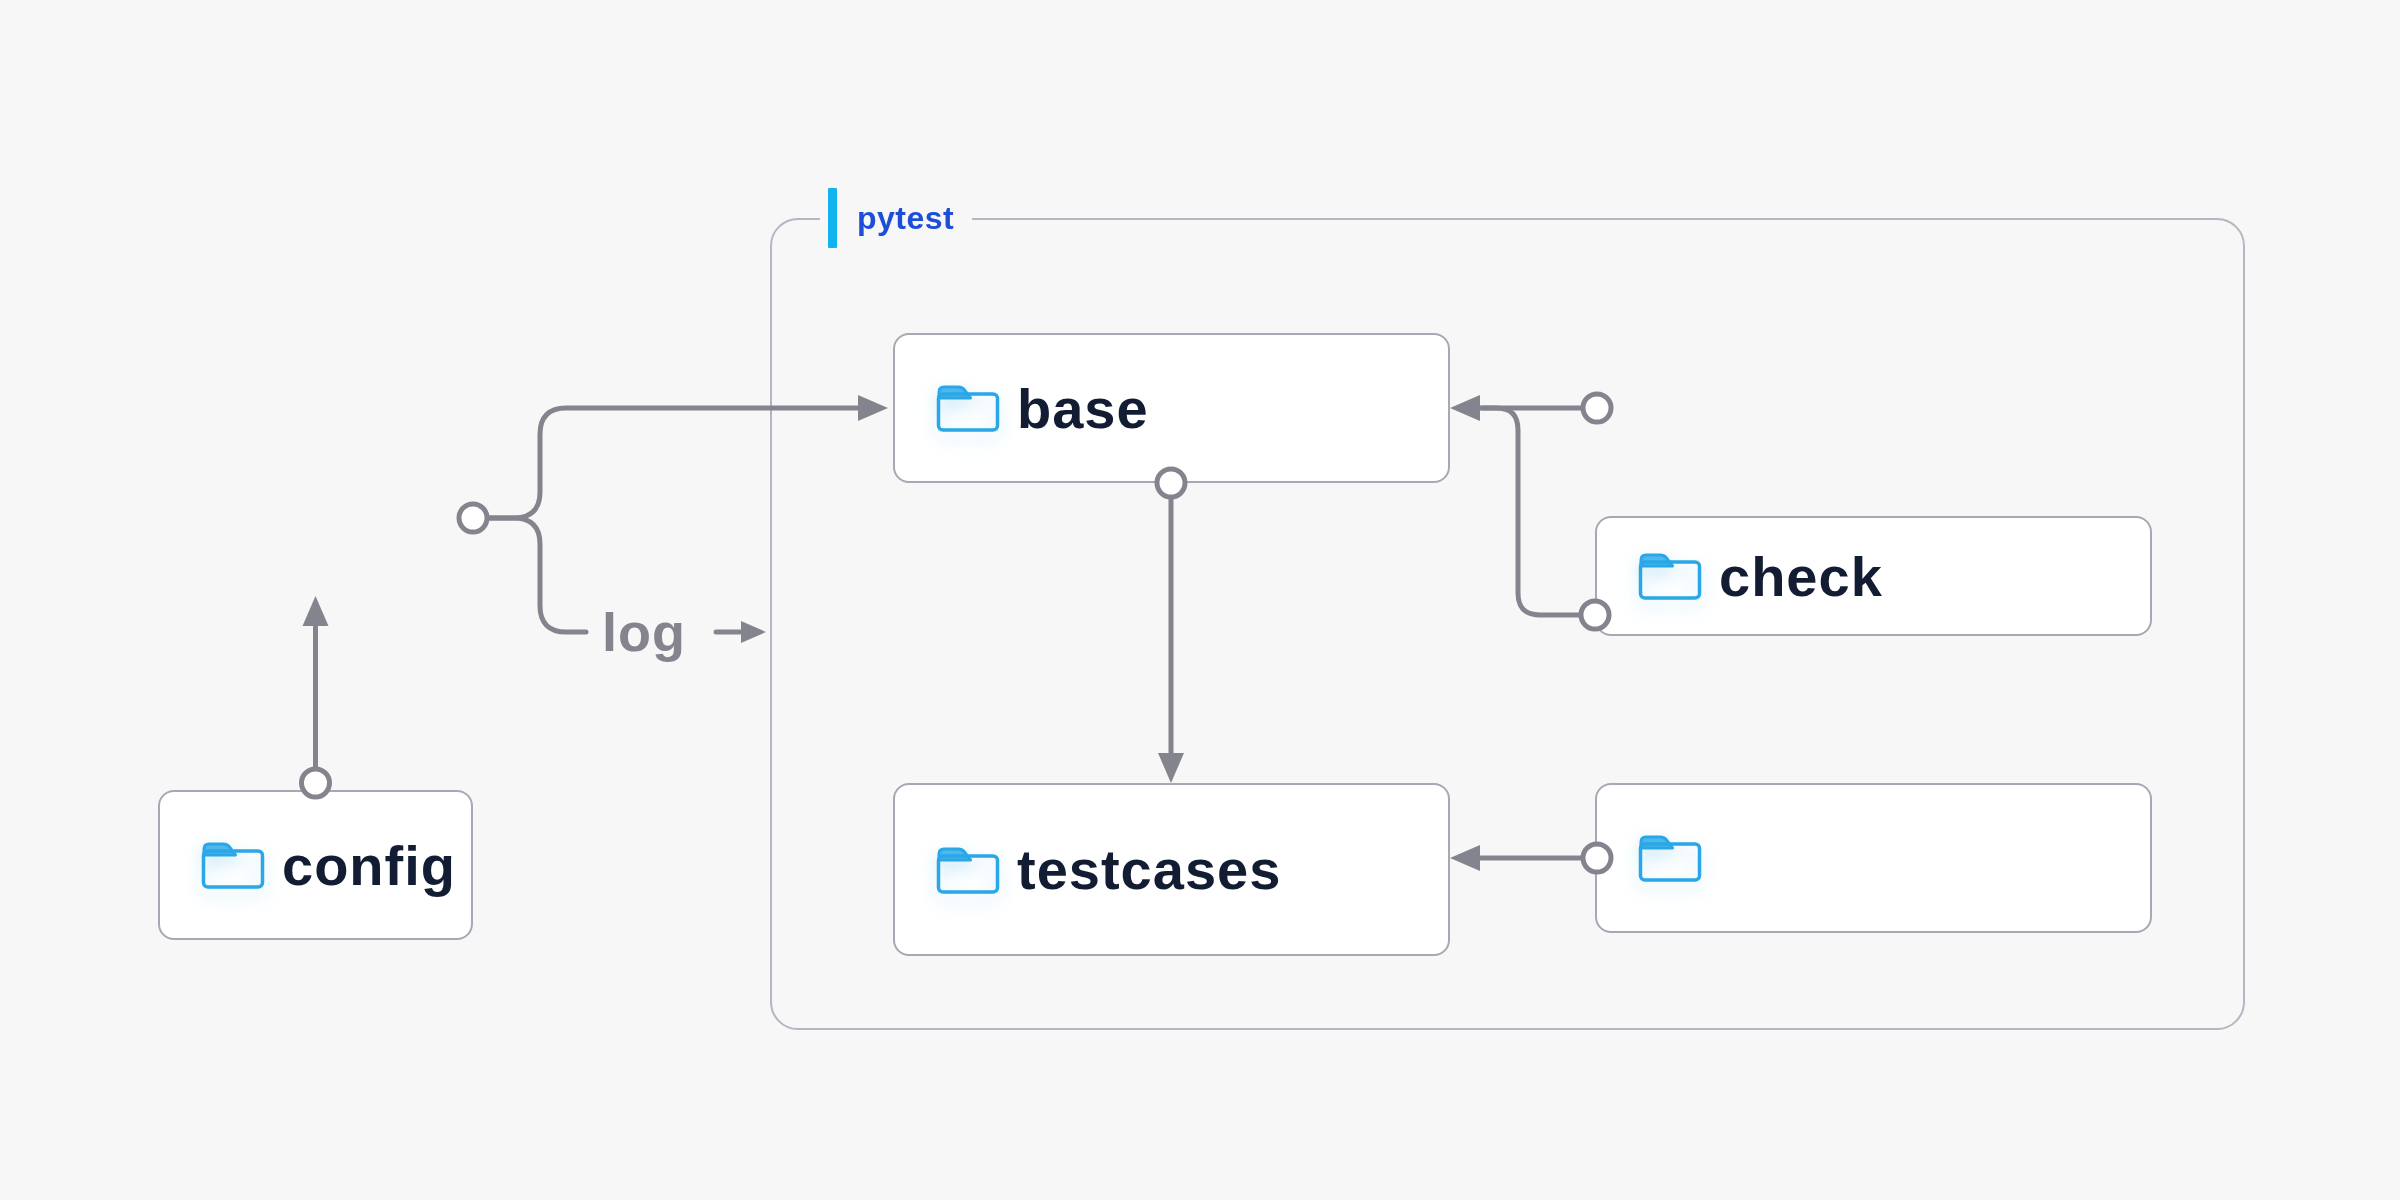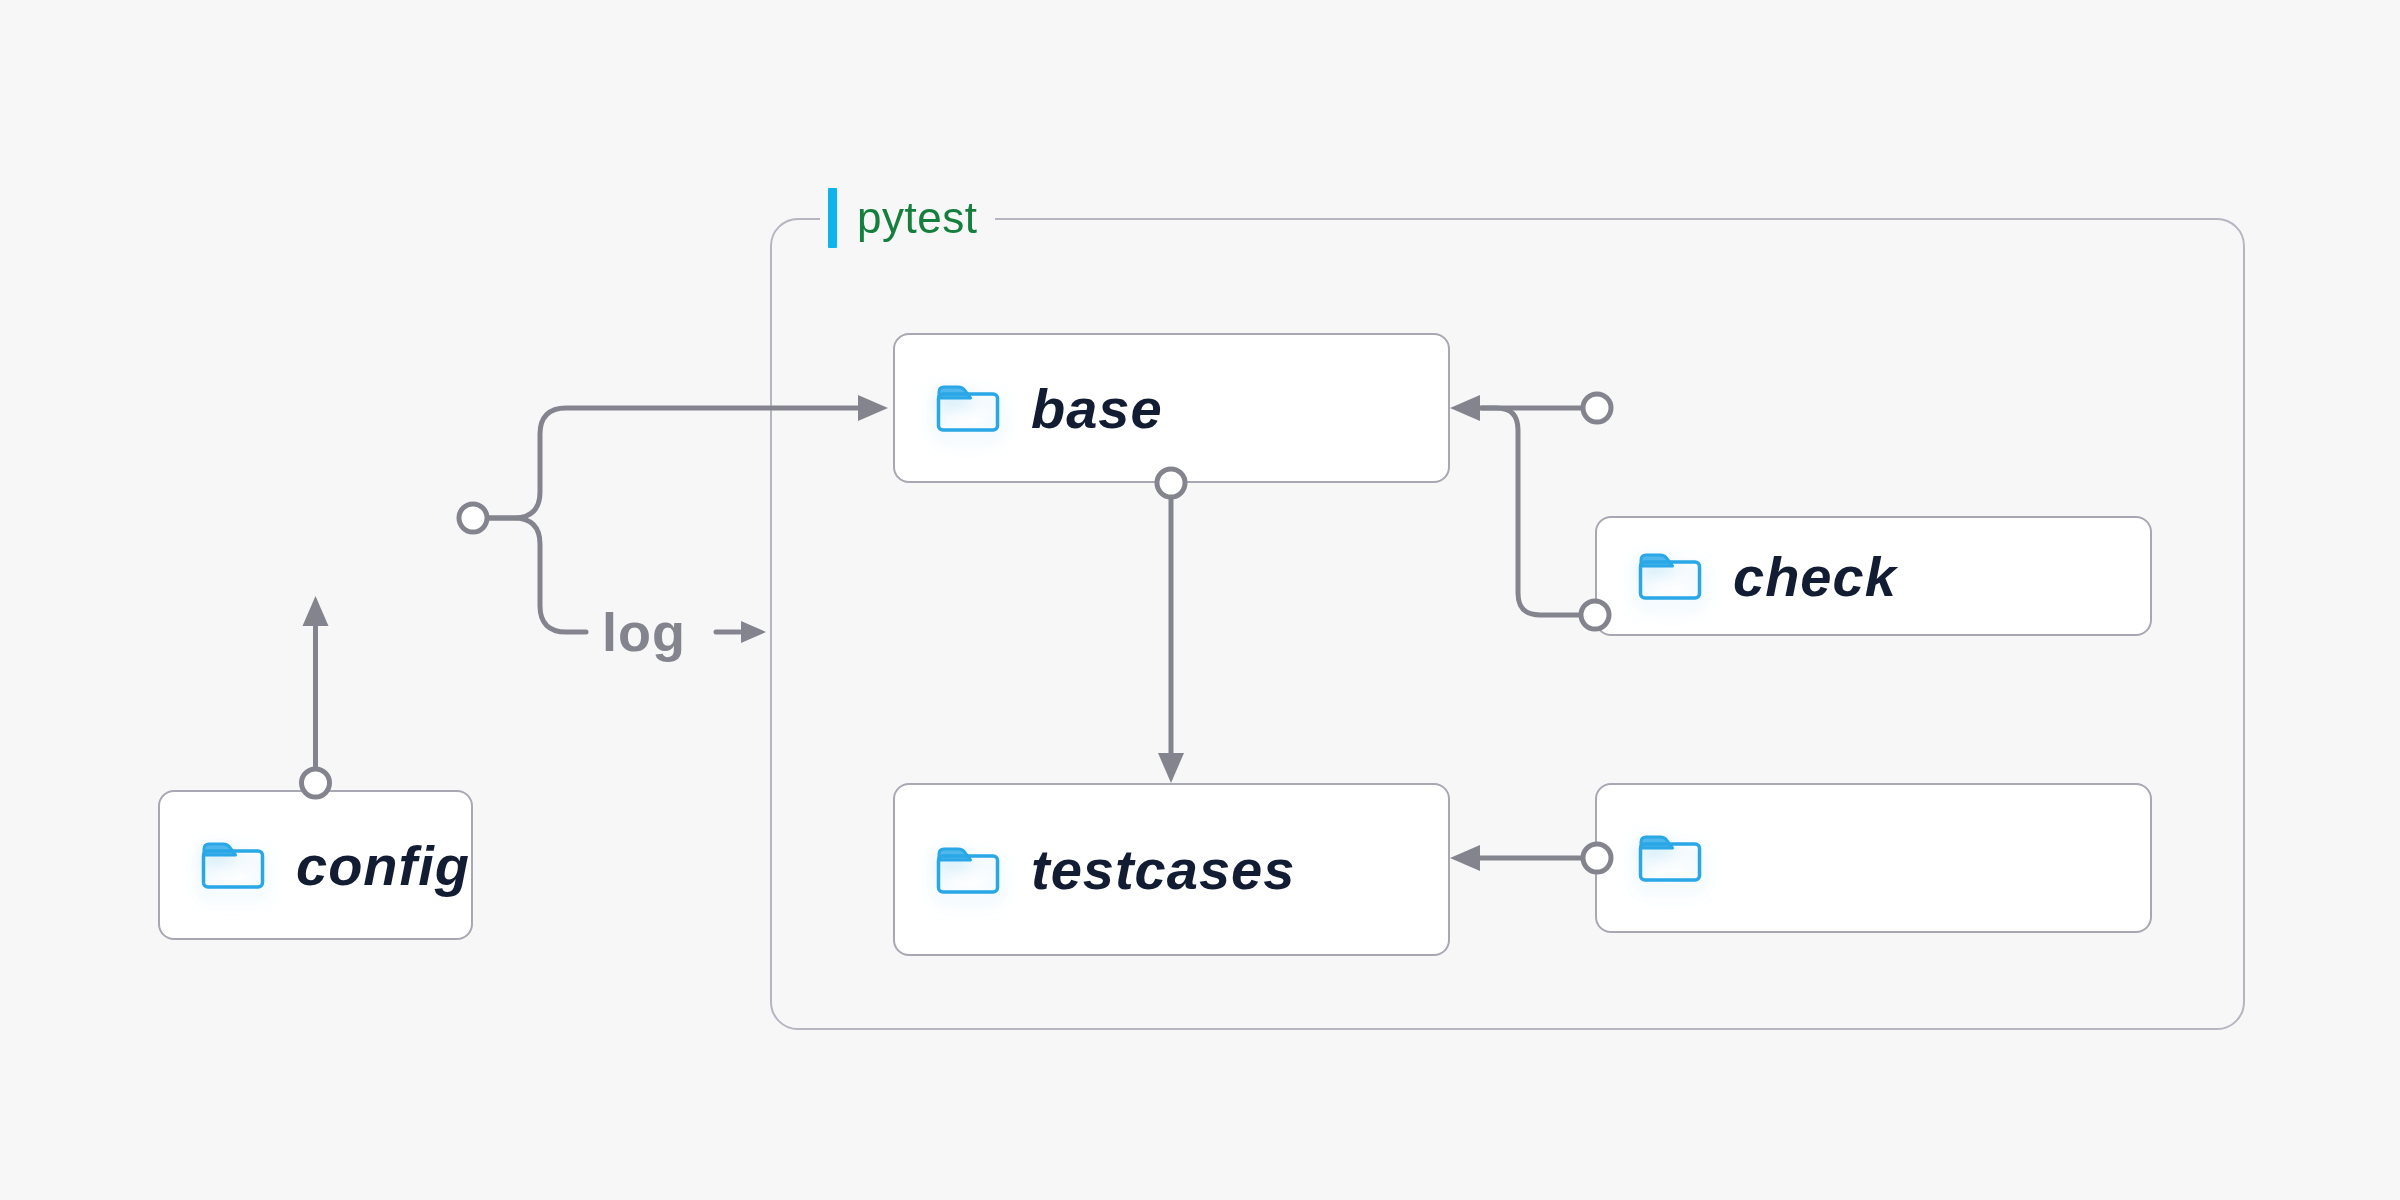"pytest" .group-label-text { color: #15803d -> #1d4ed8; font-size: 44px -> 32px; font-weight: 400 -> 700 }
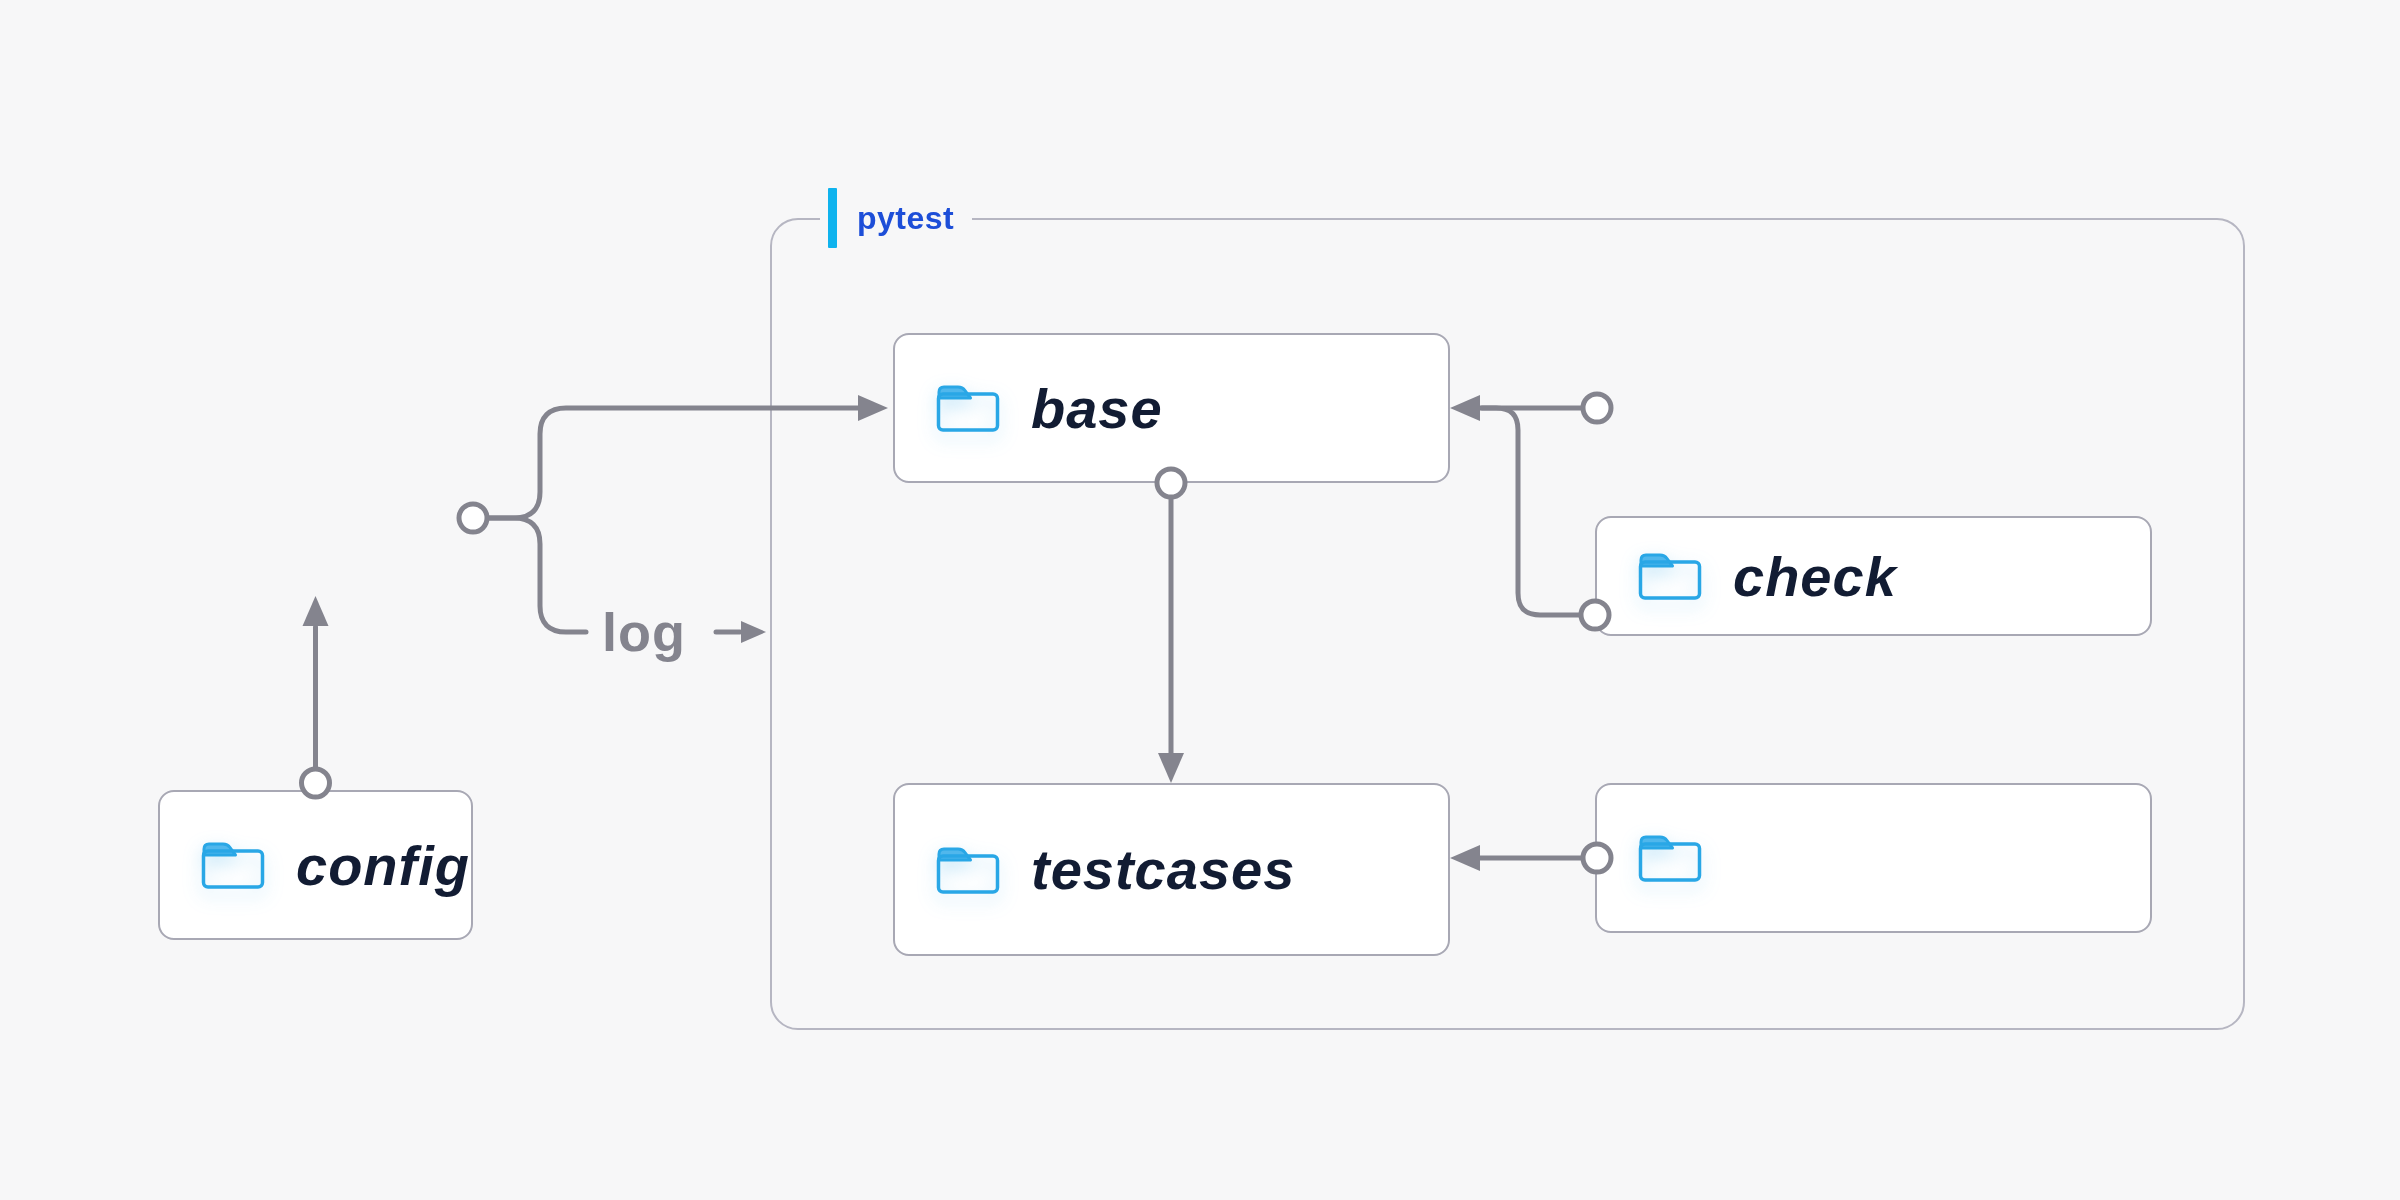"base" .node { font-style: italic -> none; gap: 30px -> 16px }
